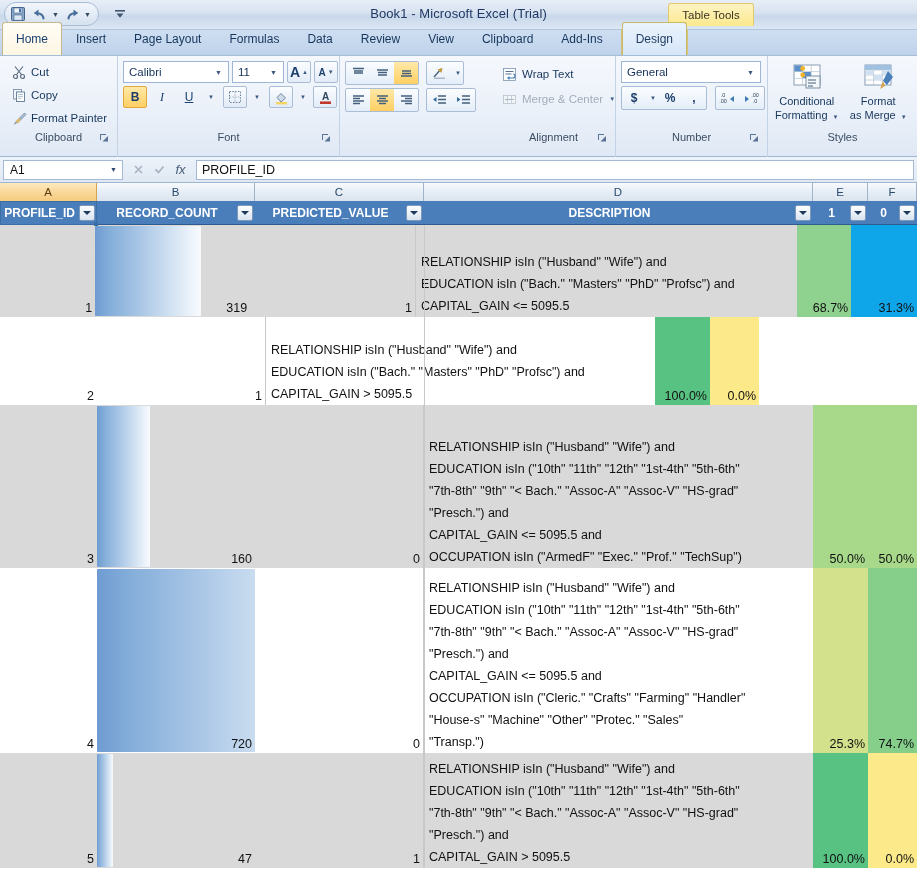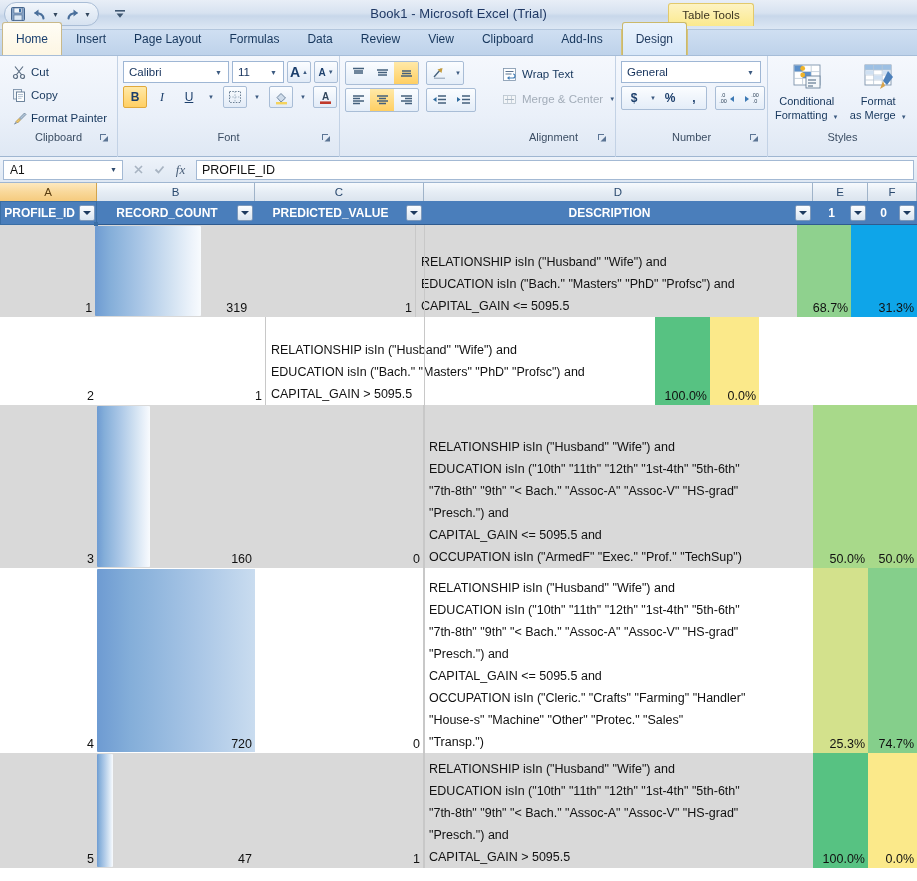"fx" .fb-ico.fx { font-family: Liberation Serif, serif -> Liberation Sans, sans-serif }
